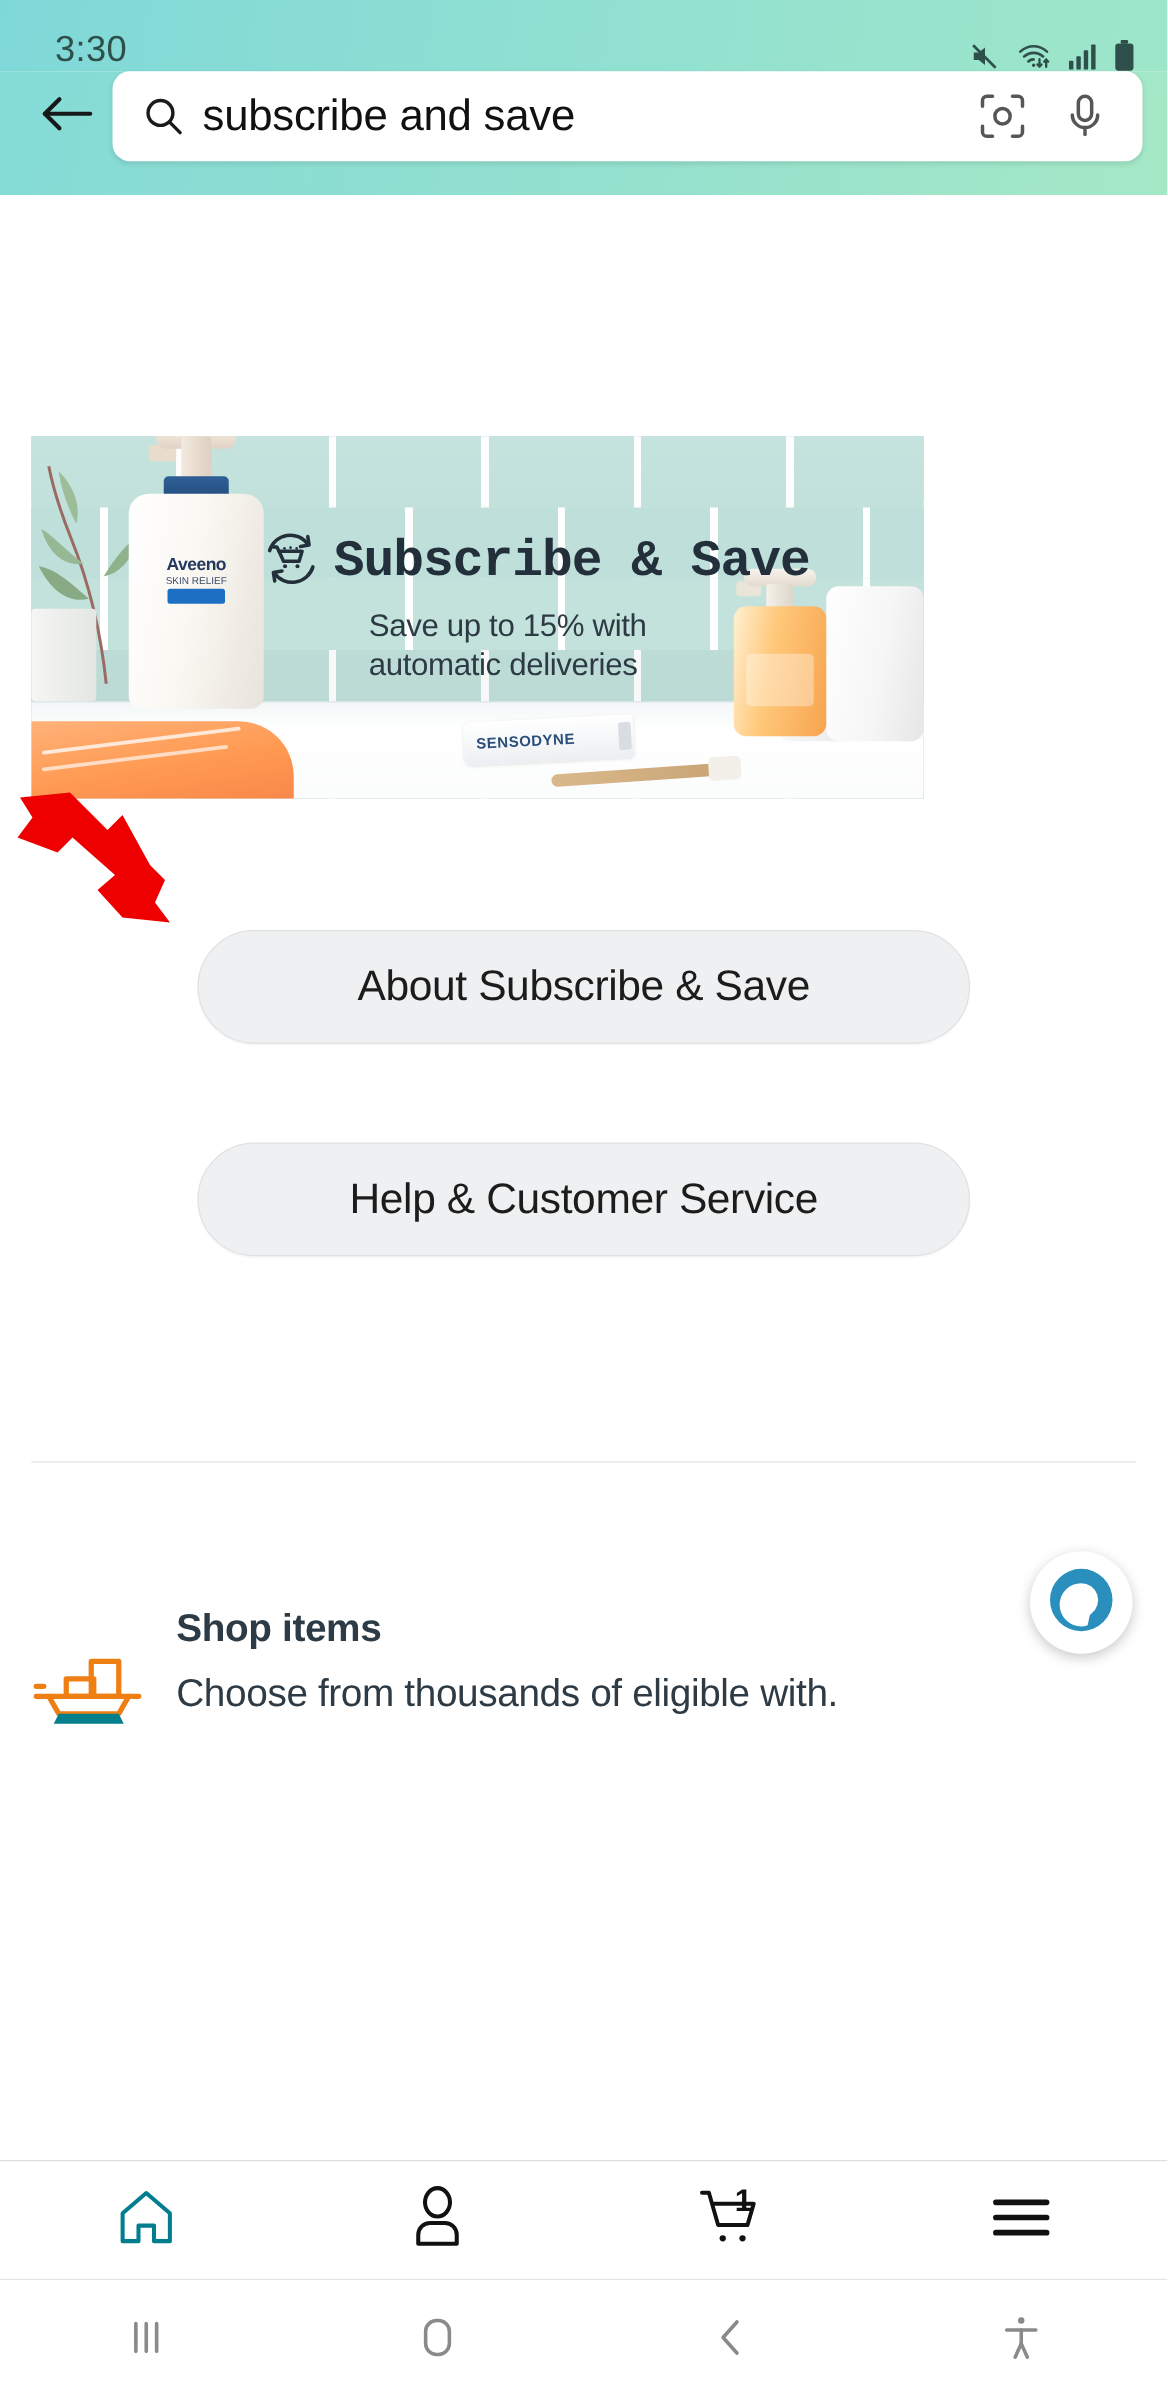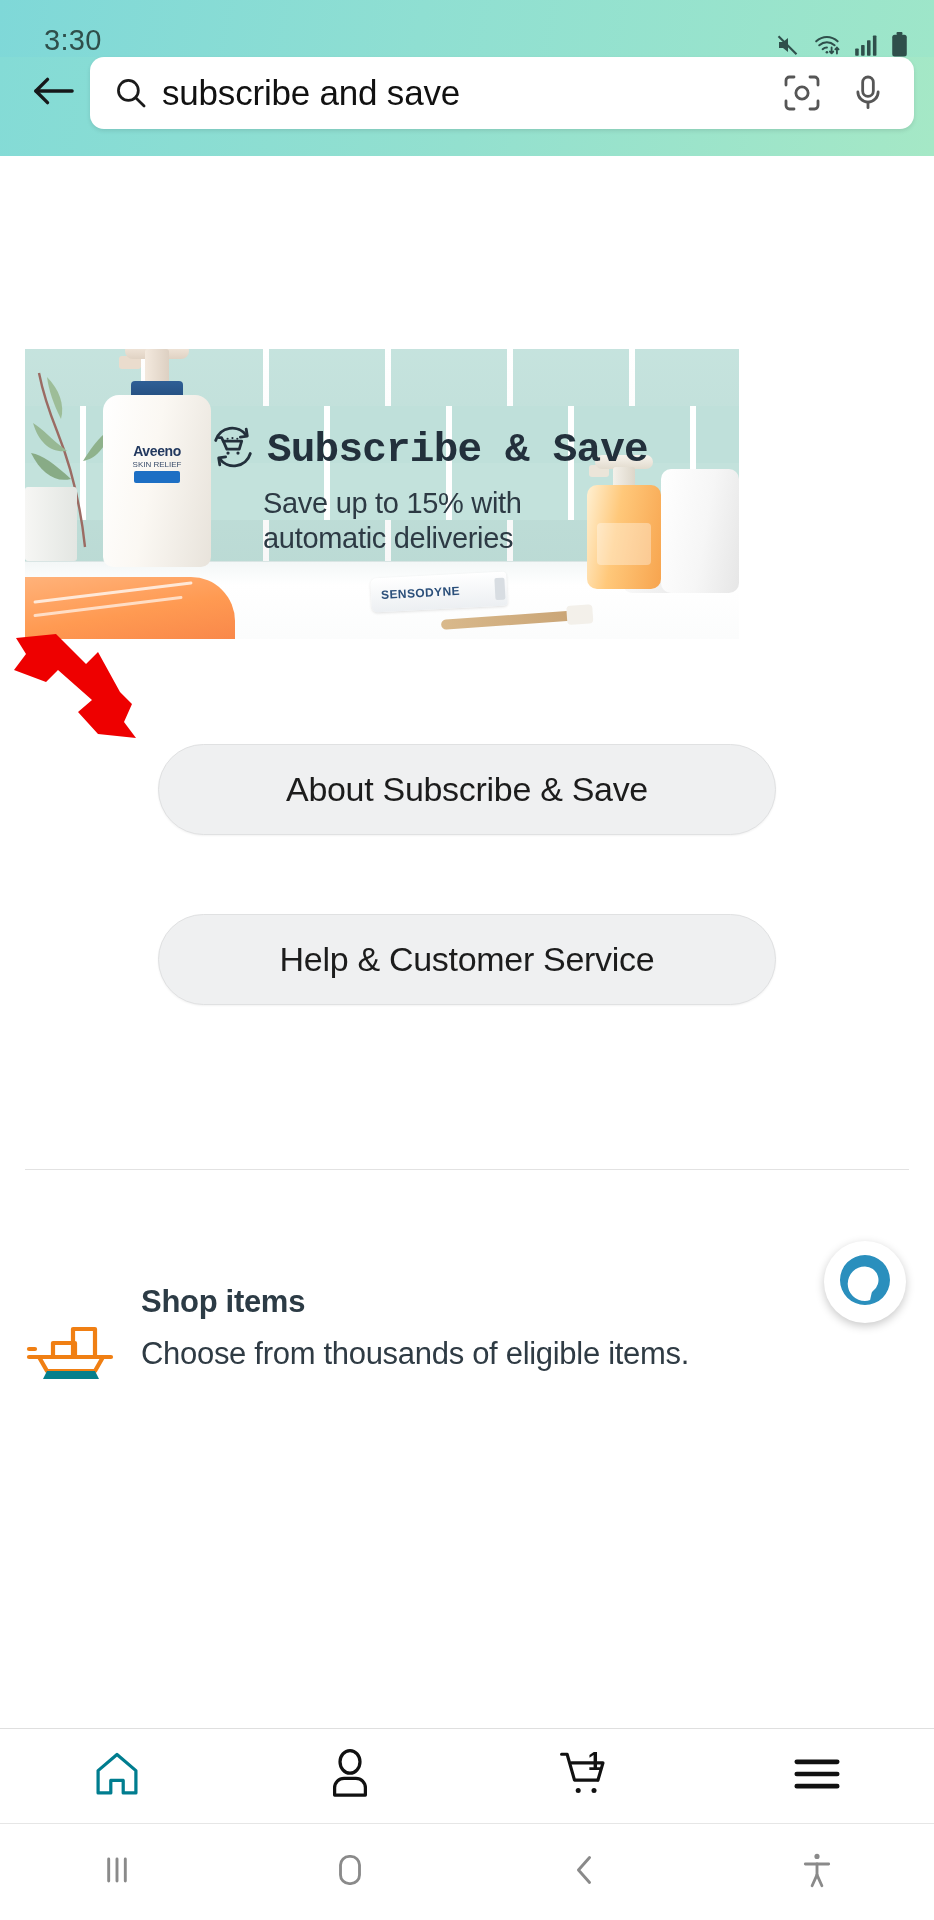"Save up to 15% with" .ss-sub { font-size: 29px -> 25px; margin-left: 56px -> 88px }
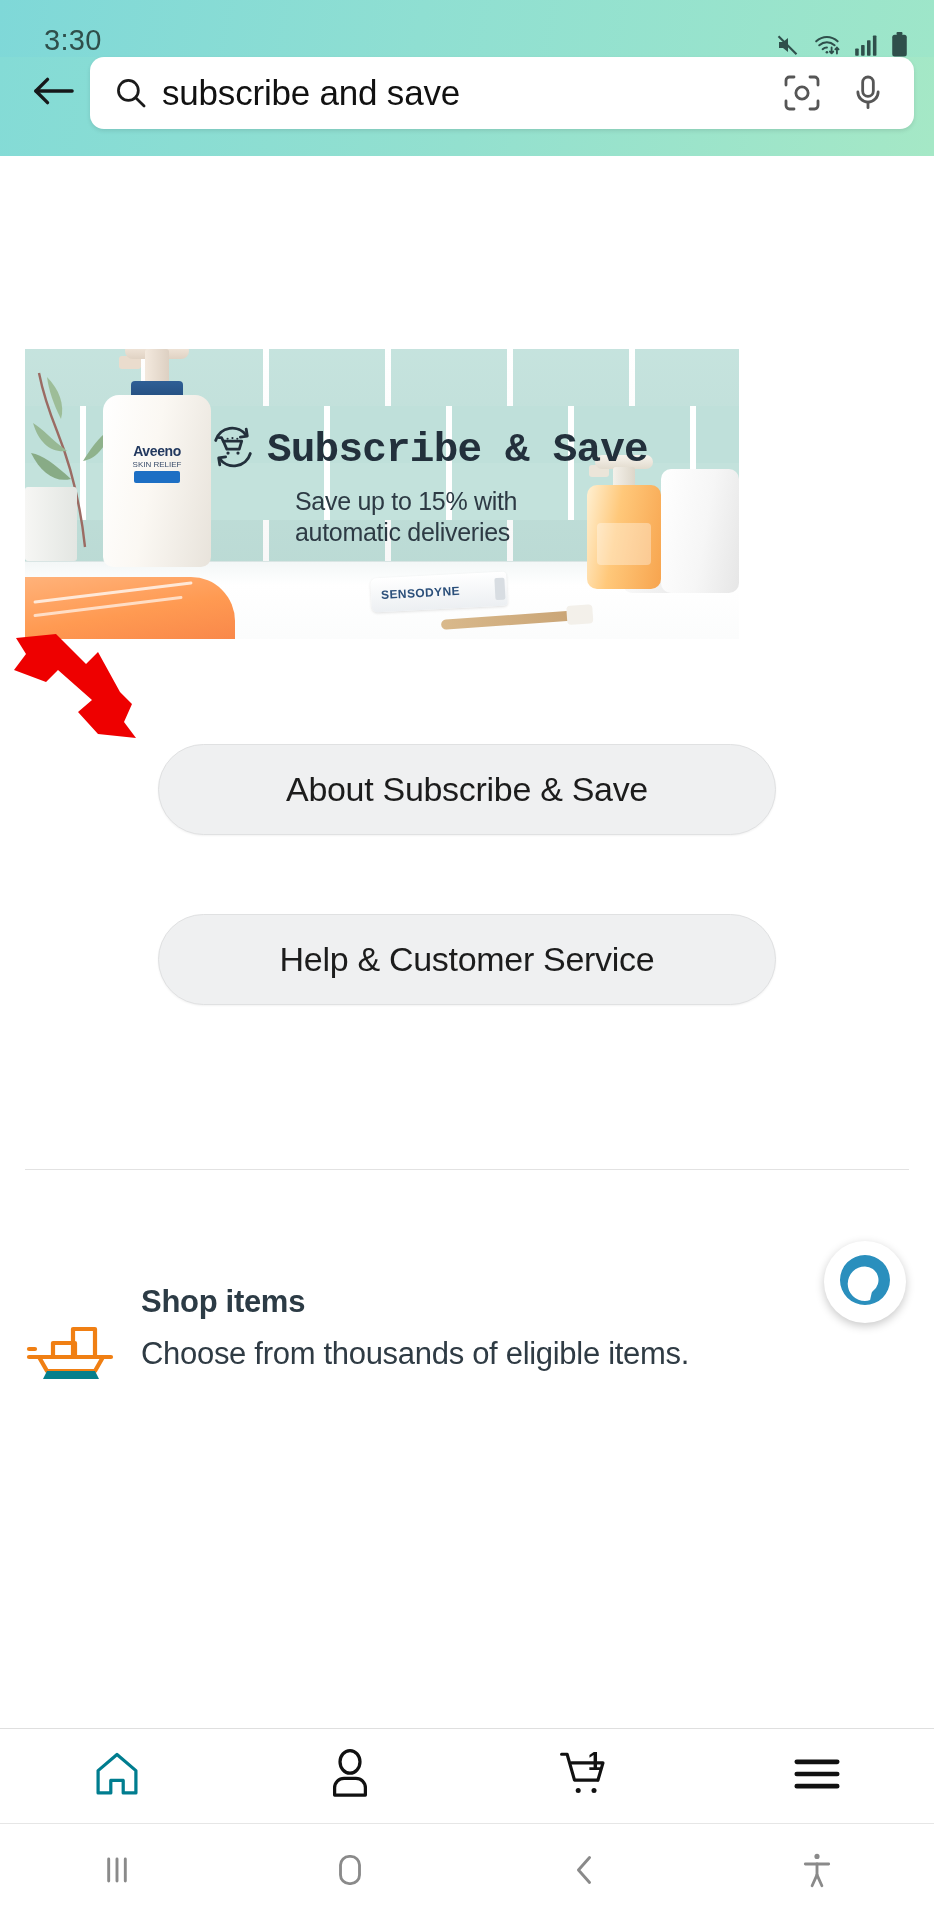"Choose from thousands of eligible" div.shop-desc { text: items -> with }
